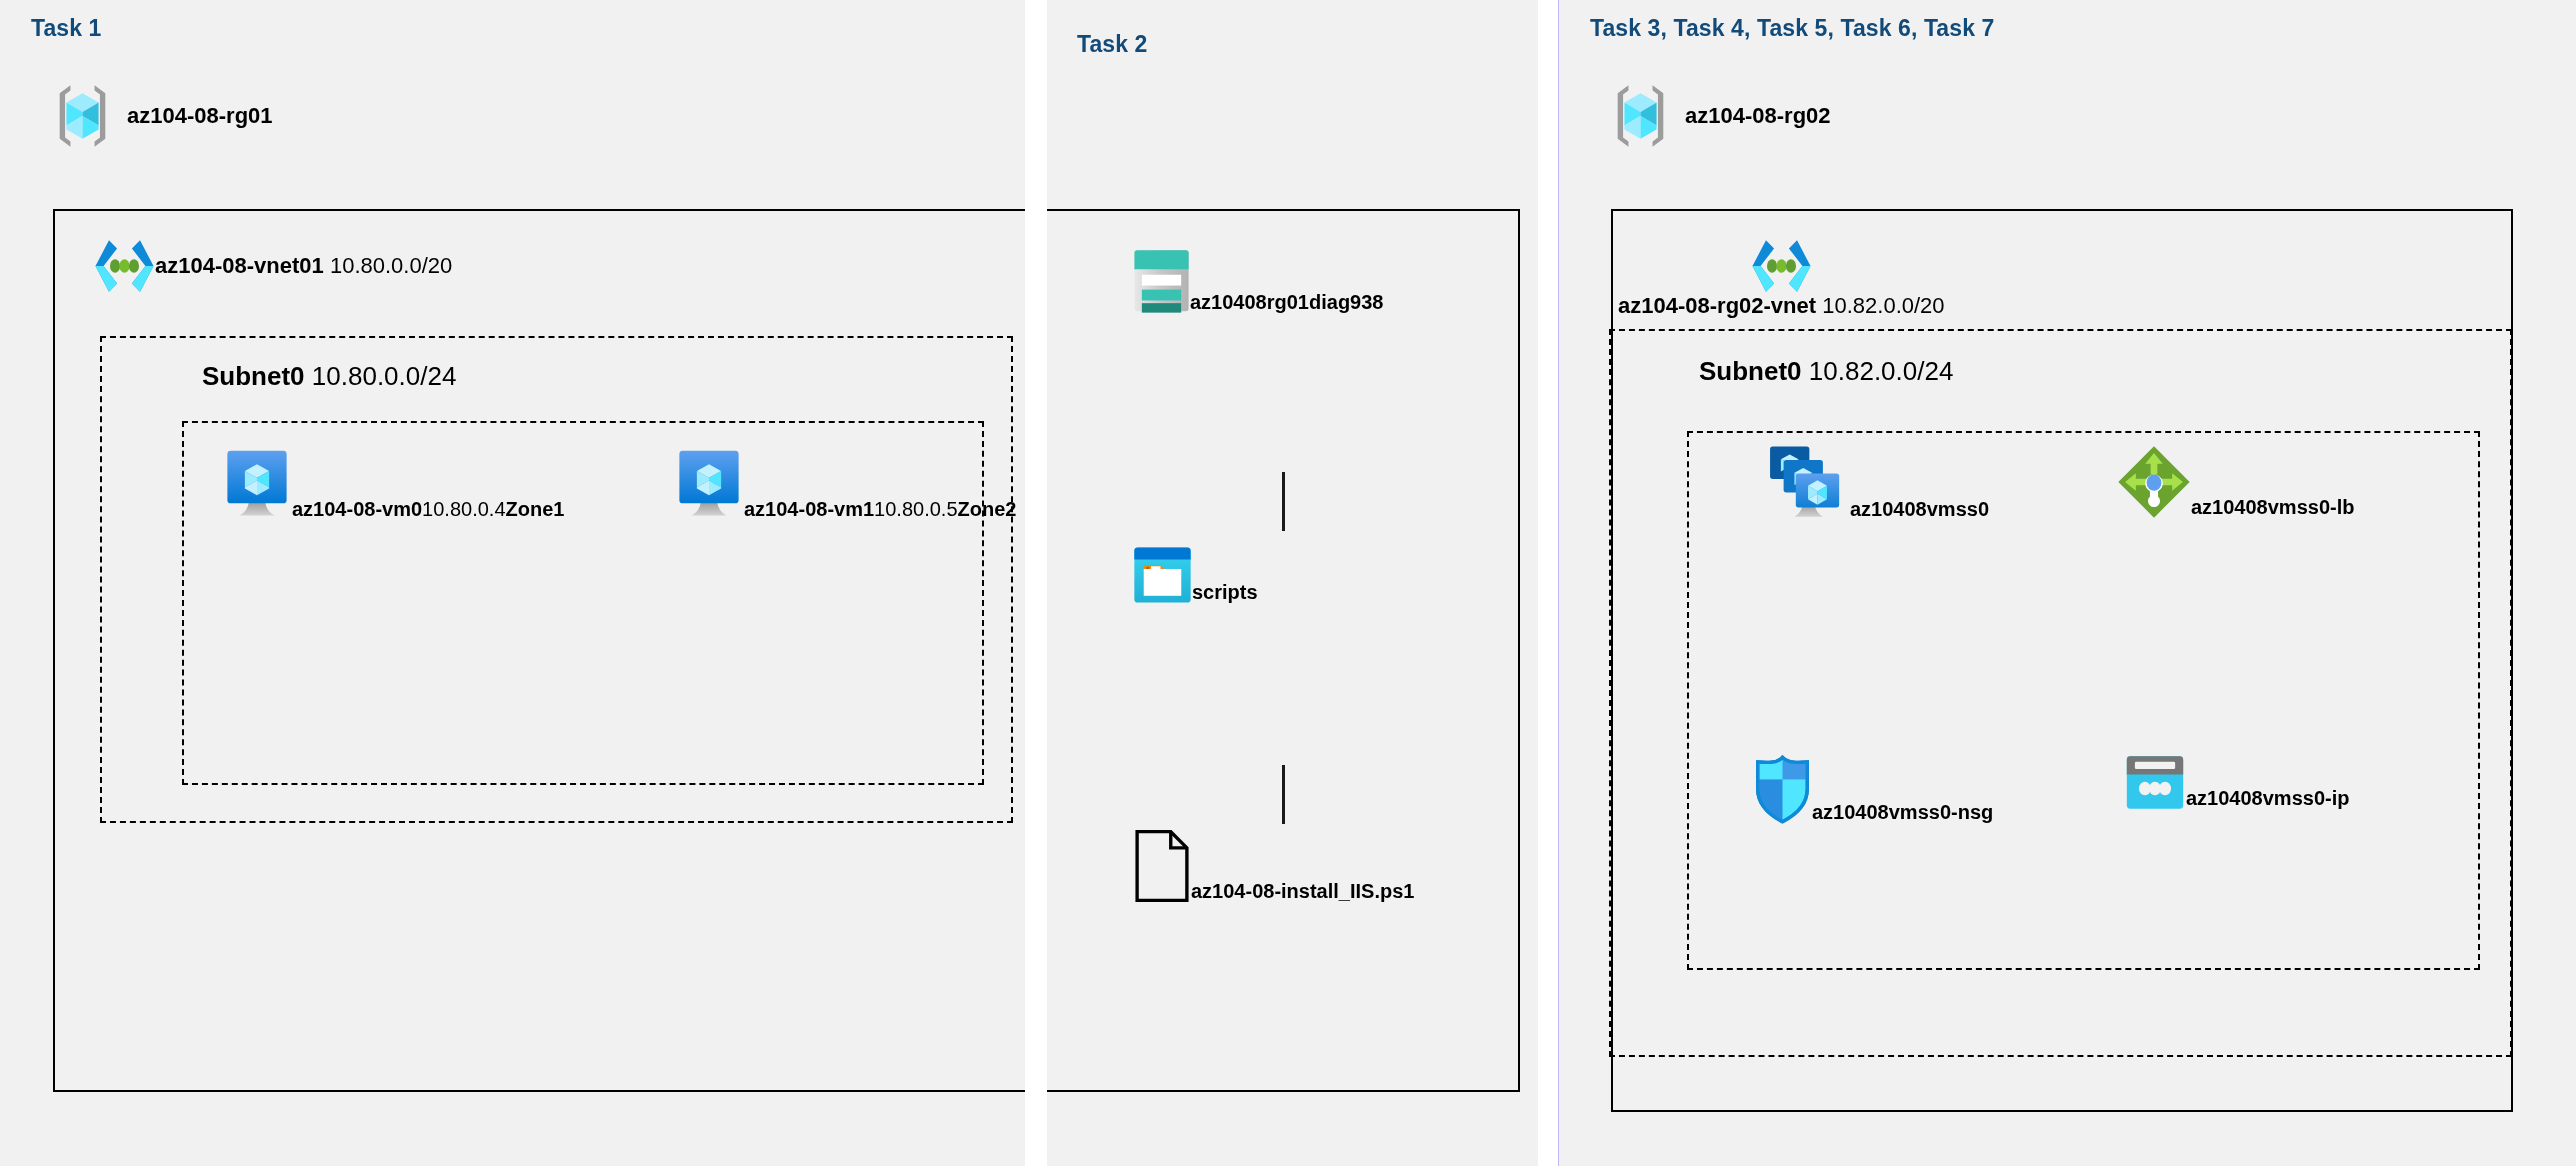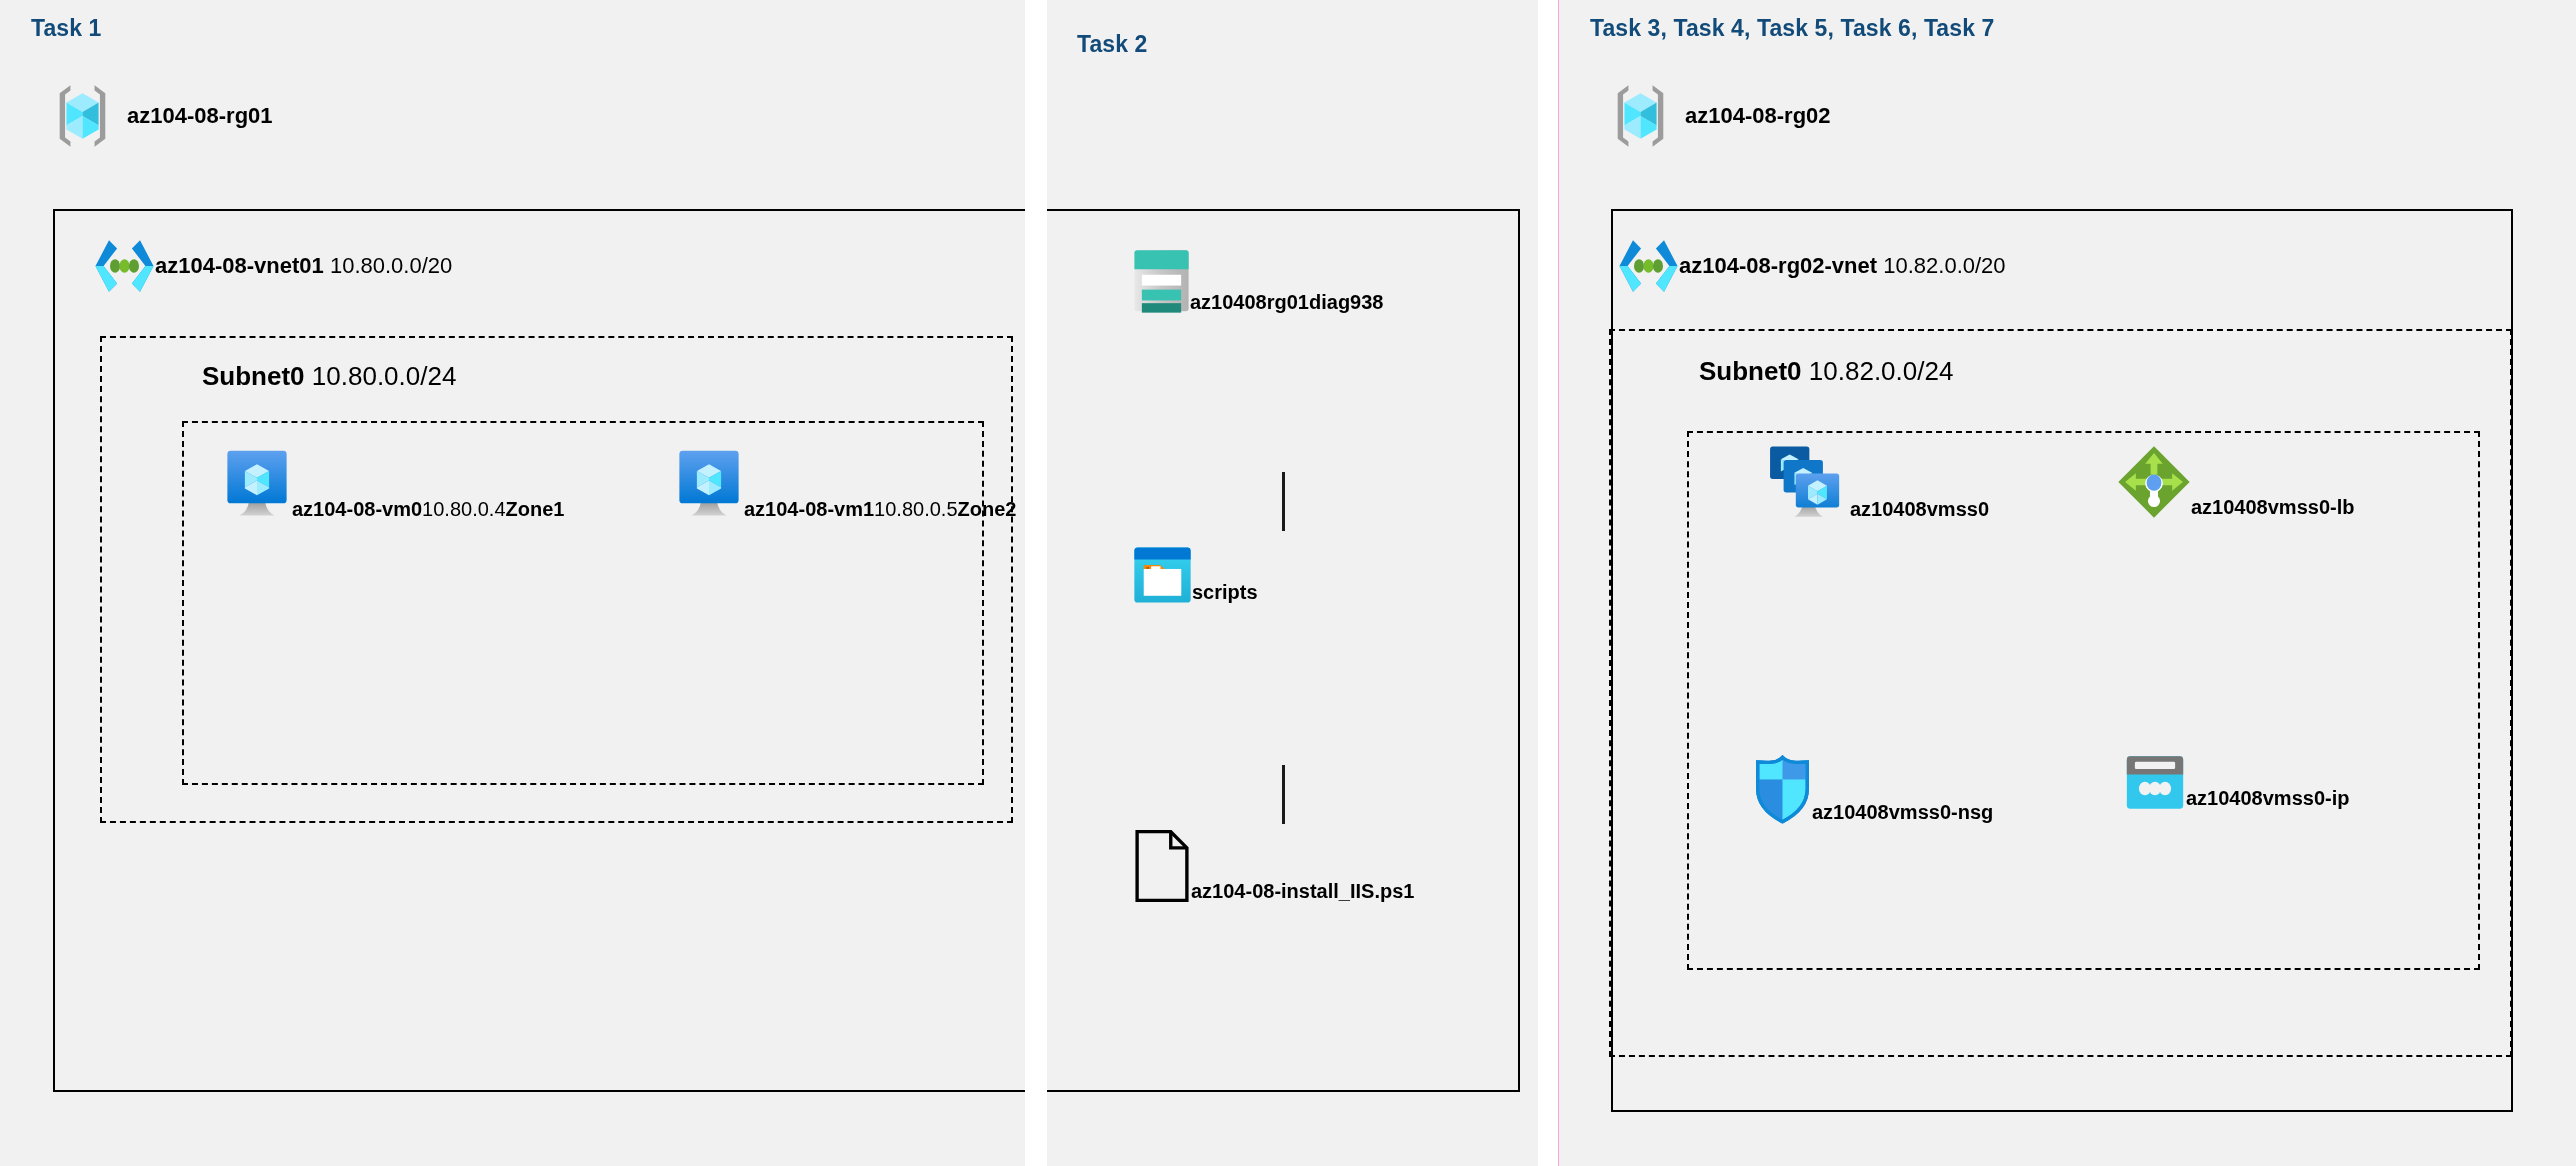"Task 1" .stage { background: #f9a8d4 -> #c4b5fd }
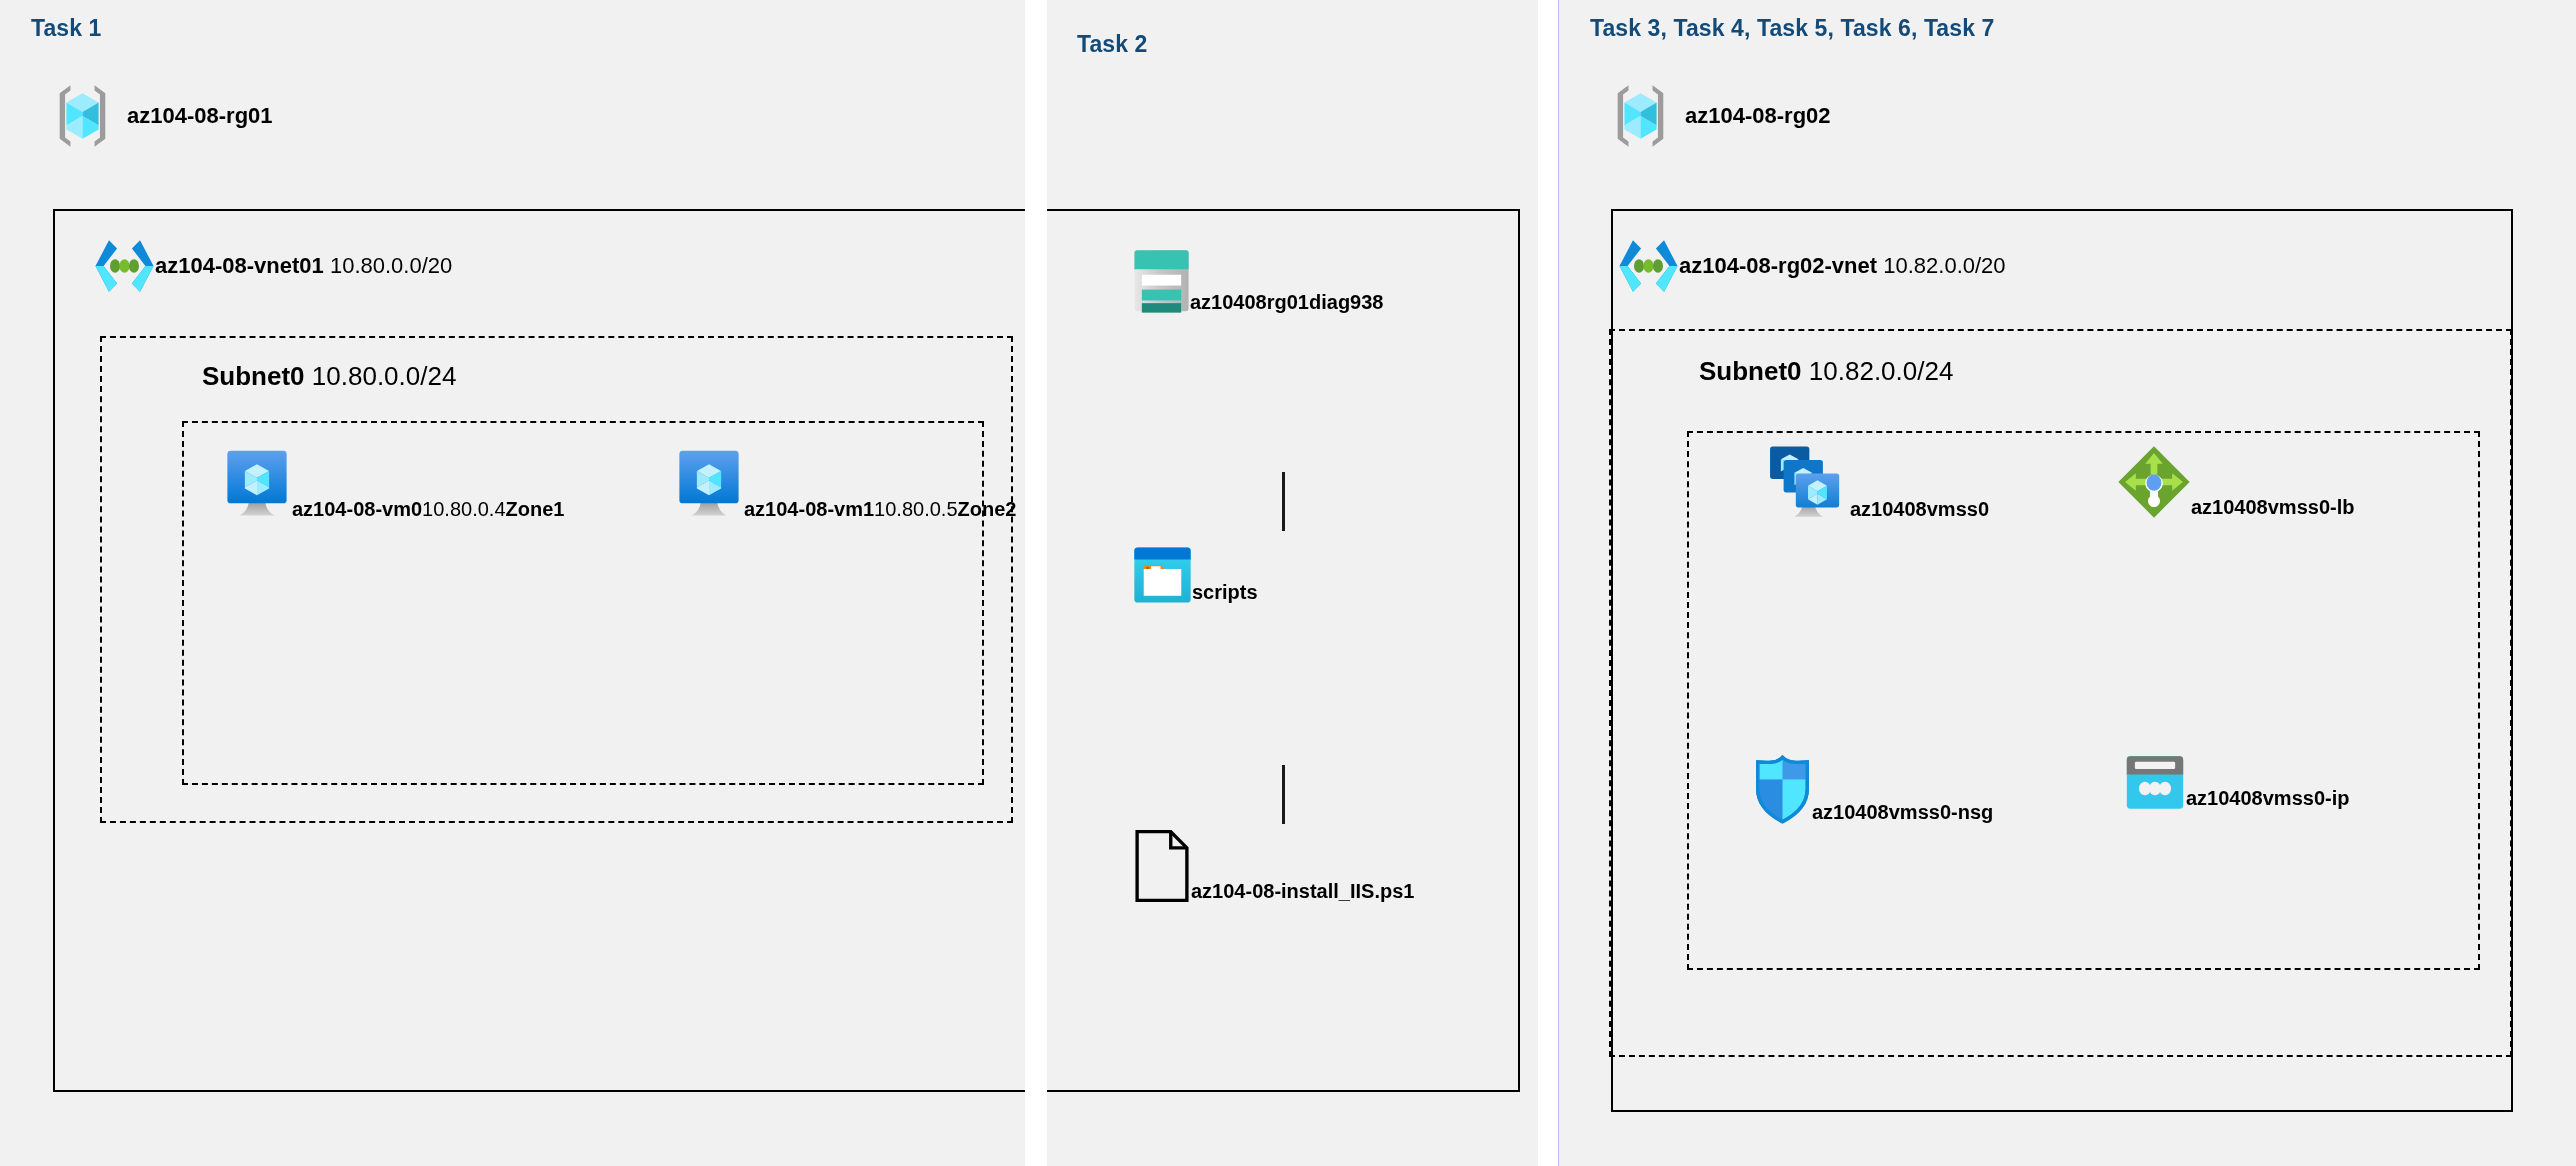"az104-08-rg02-vnet 10.82.0.0/20" #vnet02-row { flex-direction: none -> column }
